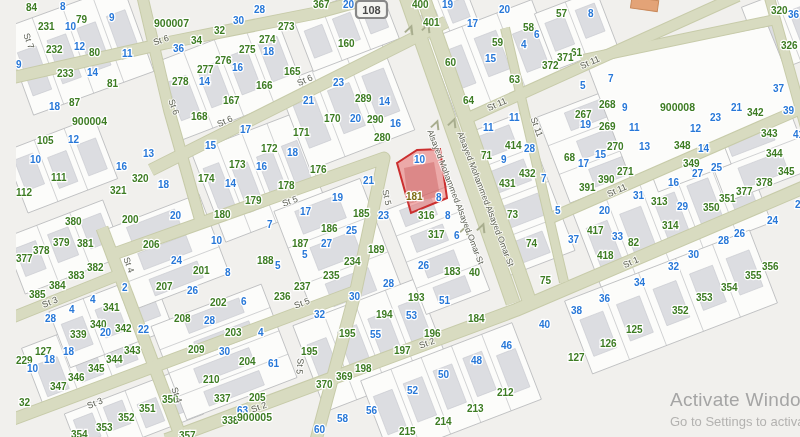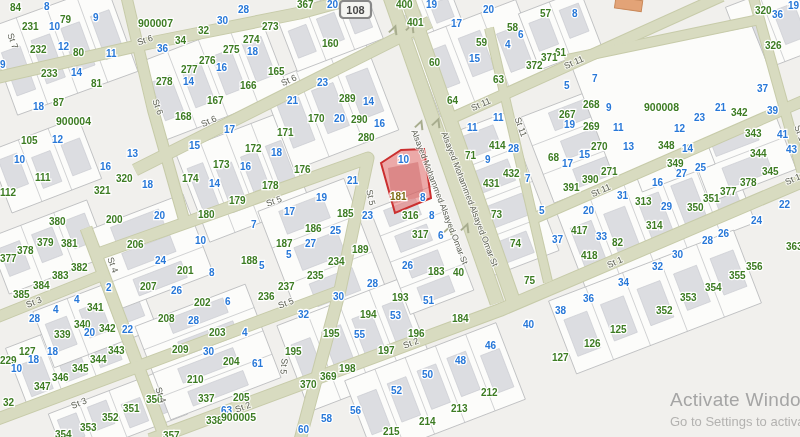"84" #map-viewport { margin-left: none -> 16px }
